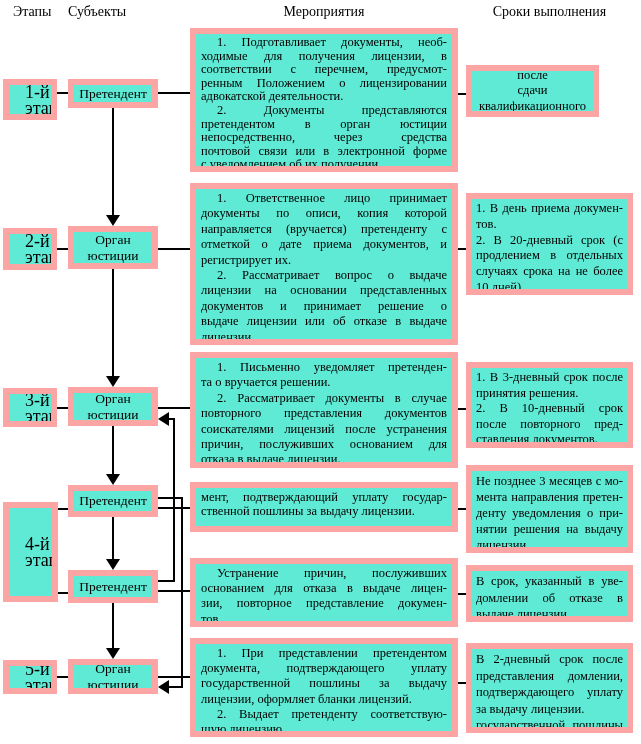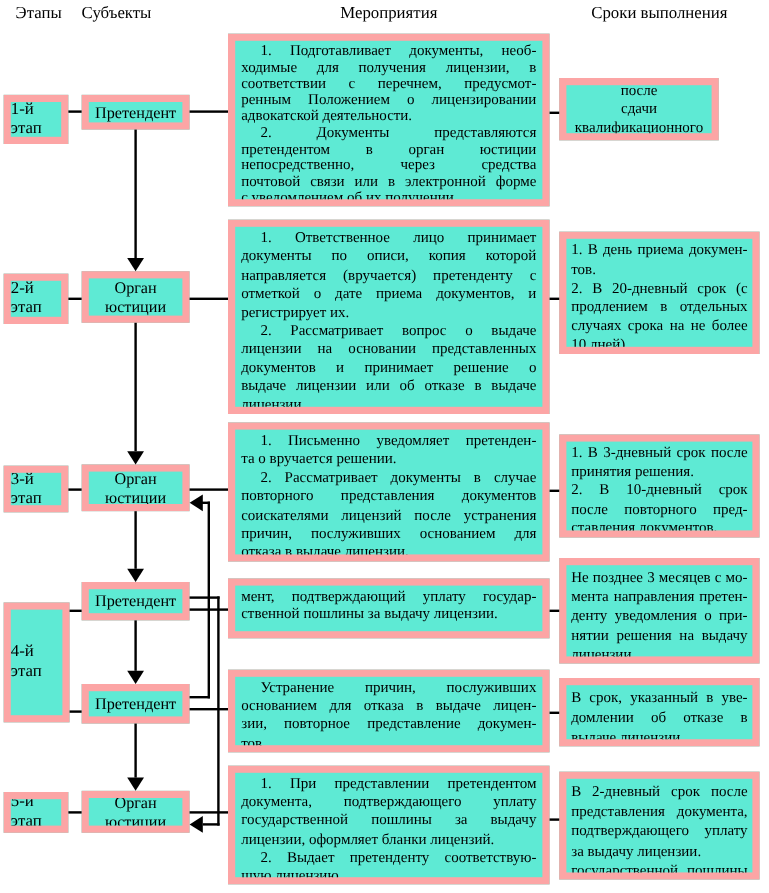"1-й" .stage { font-size: 14px -> 18px; padding-left: none -> 16px }
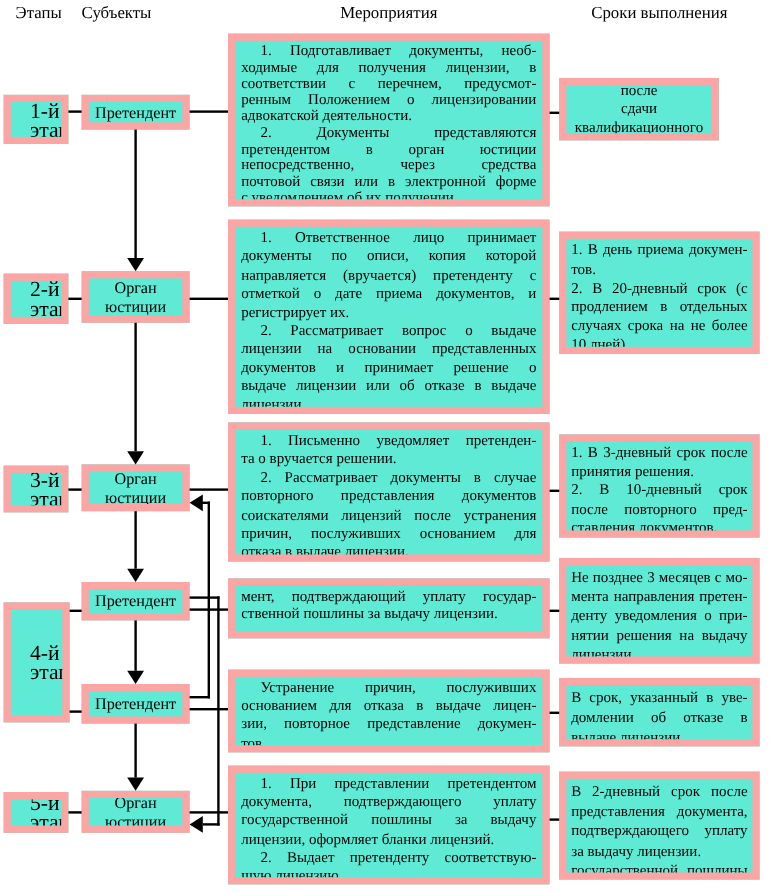"представления документа," div.ln { text: документа -> домлении }
